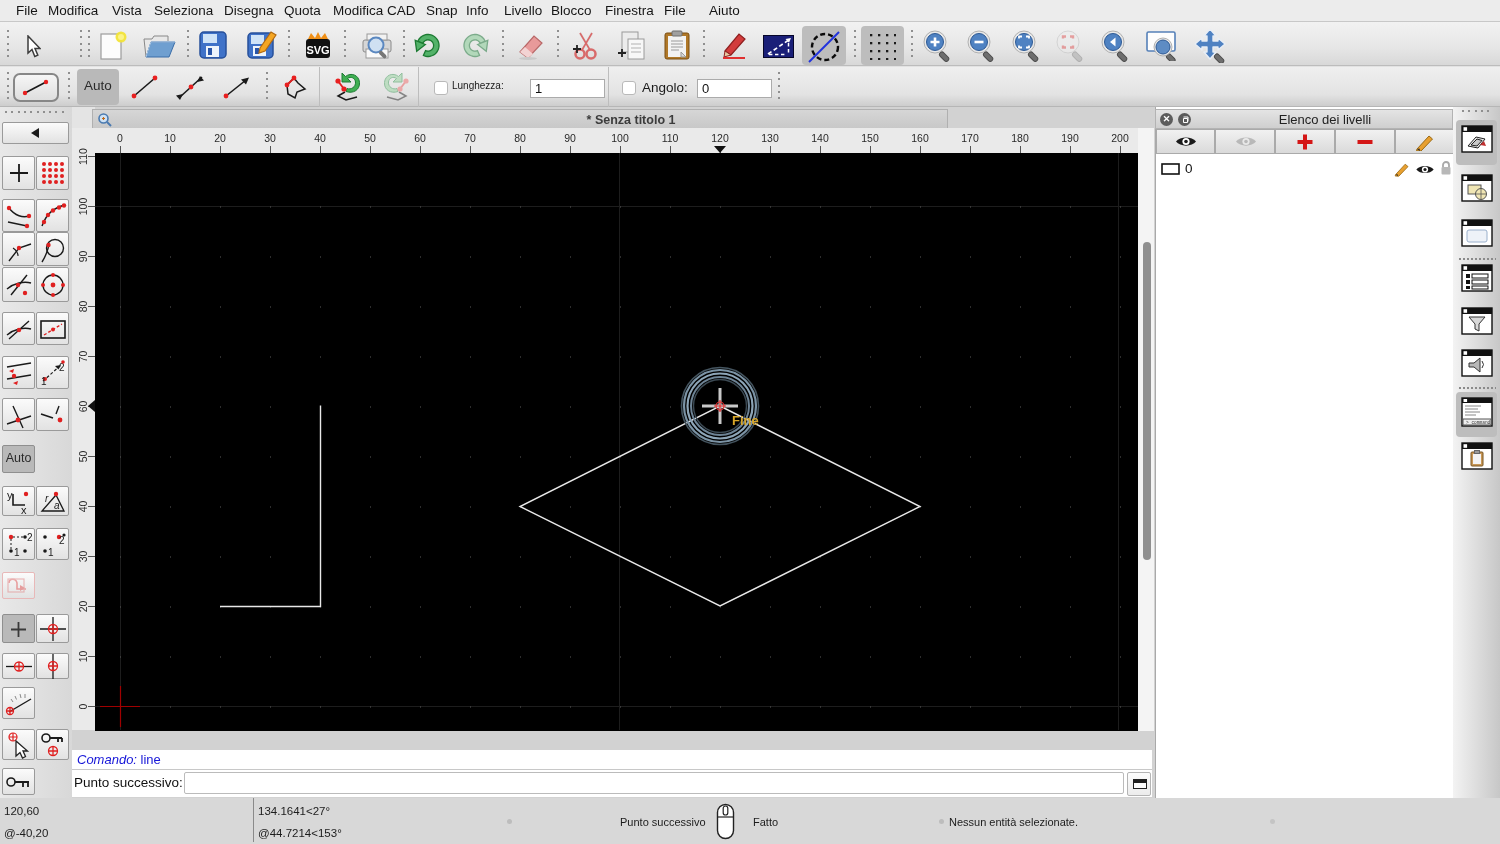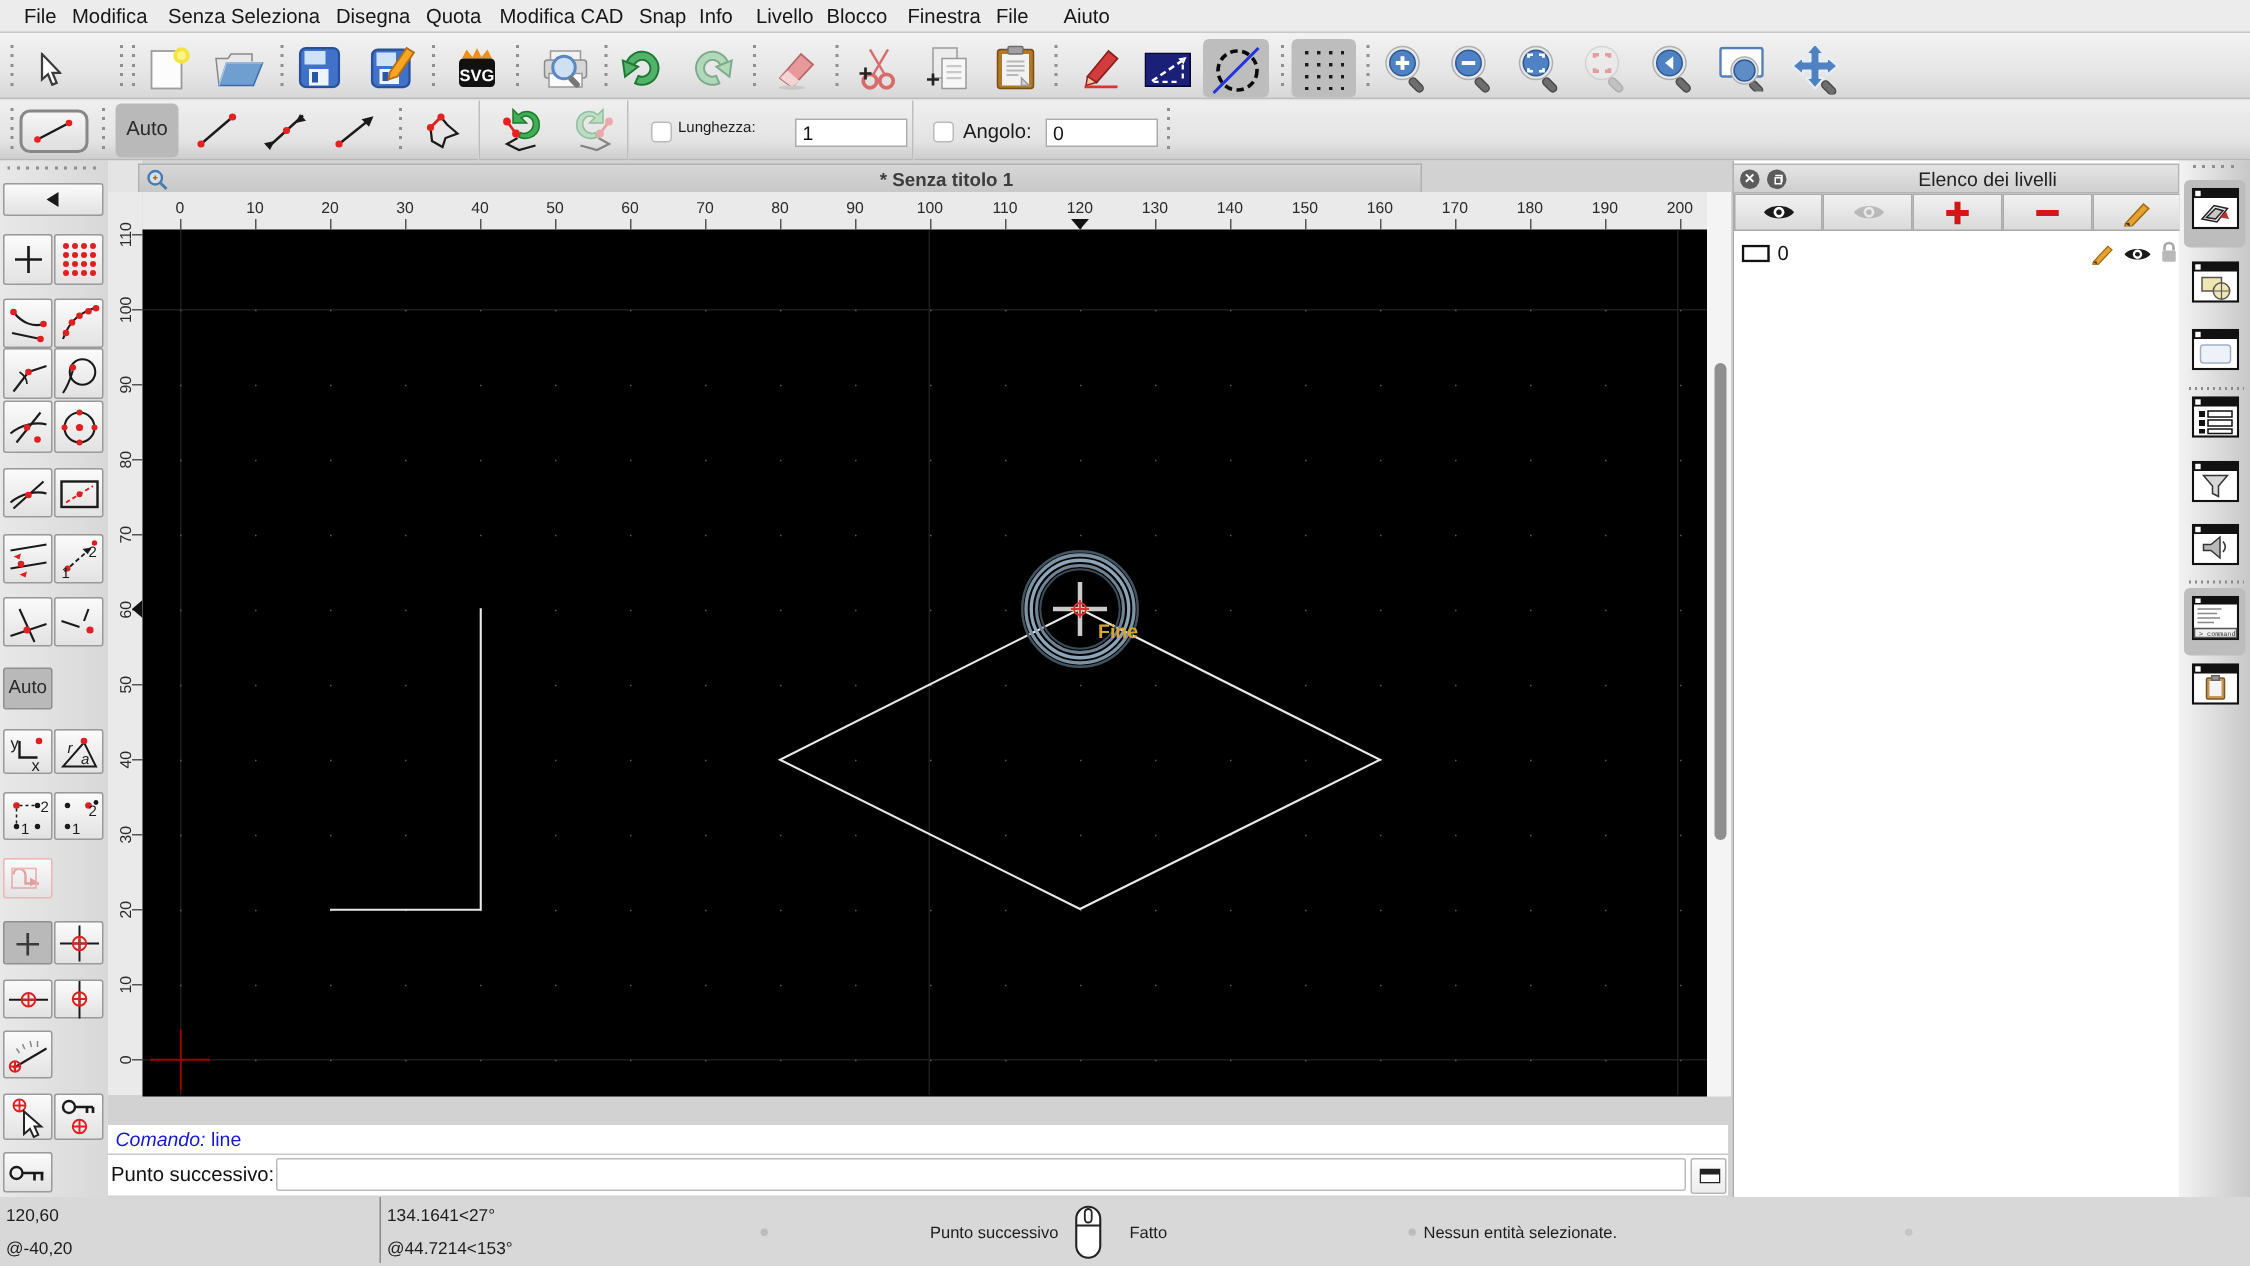"Senza" span { text: Senza -> Vista }
